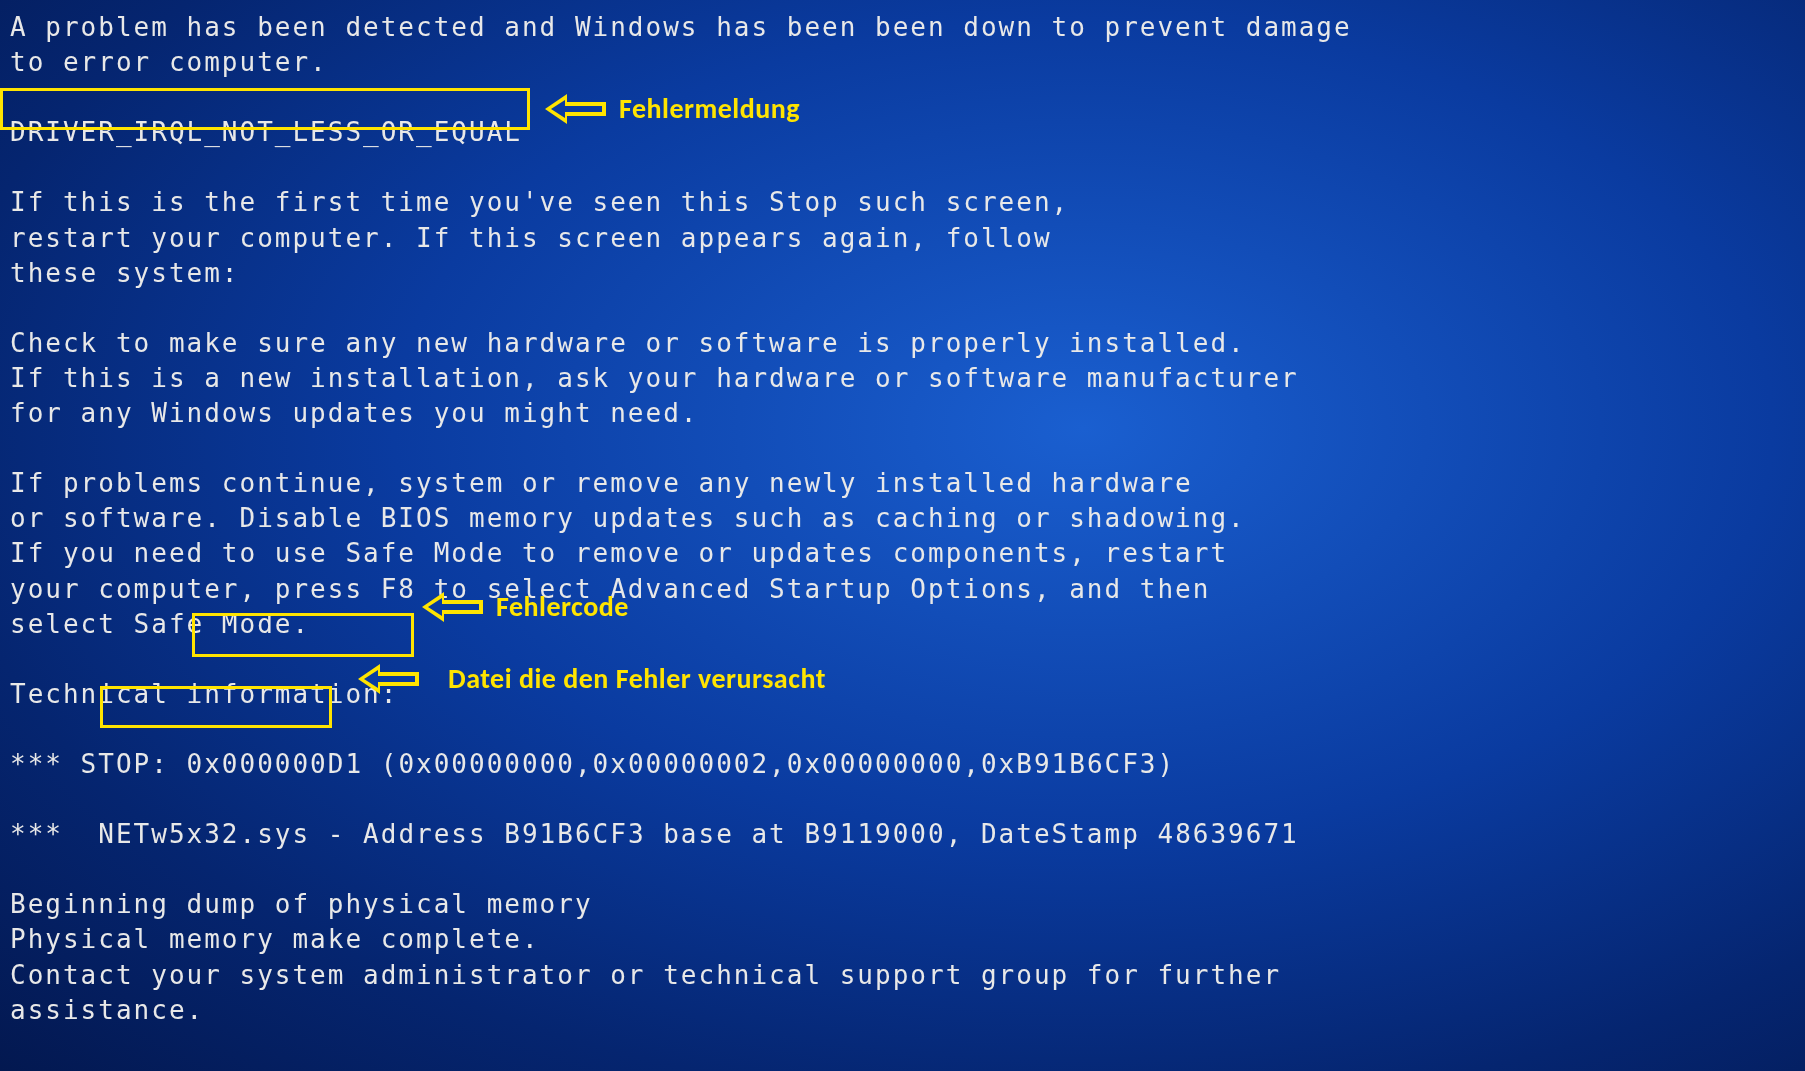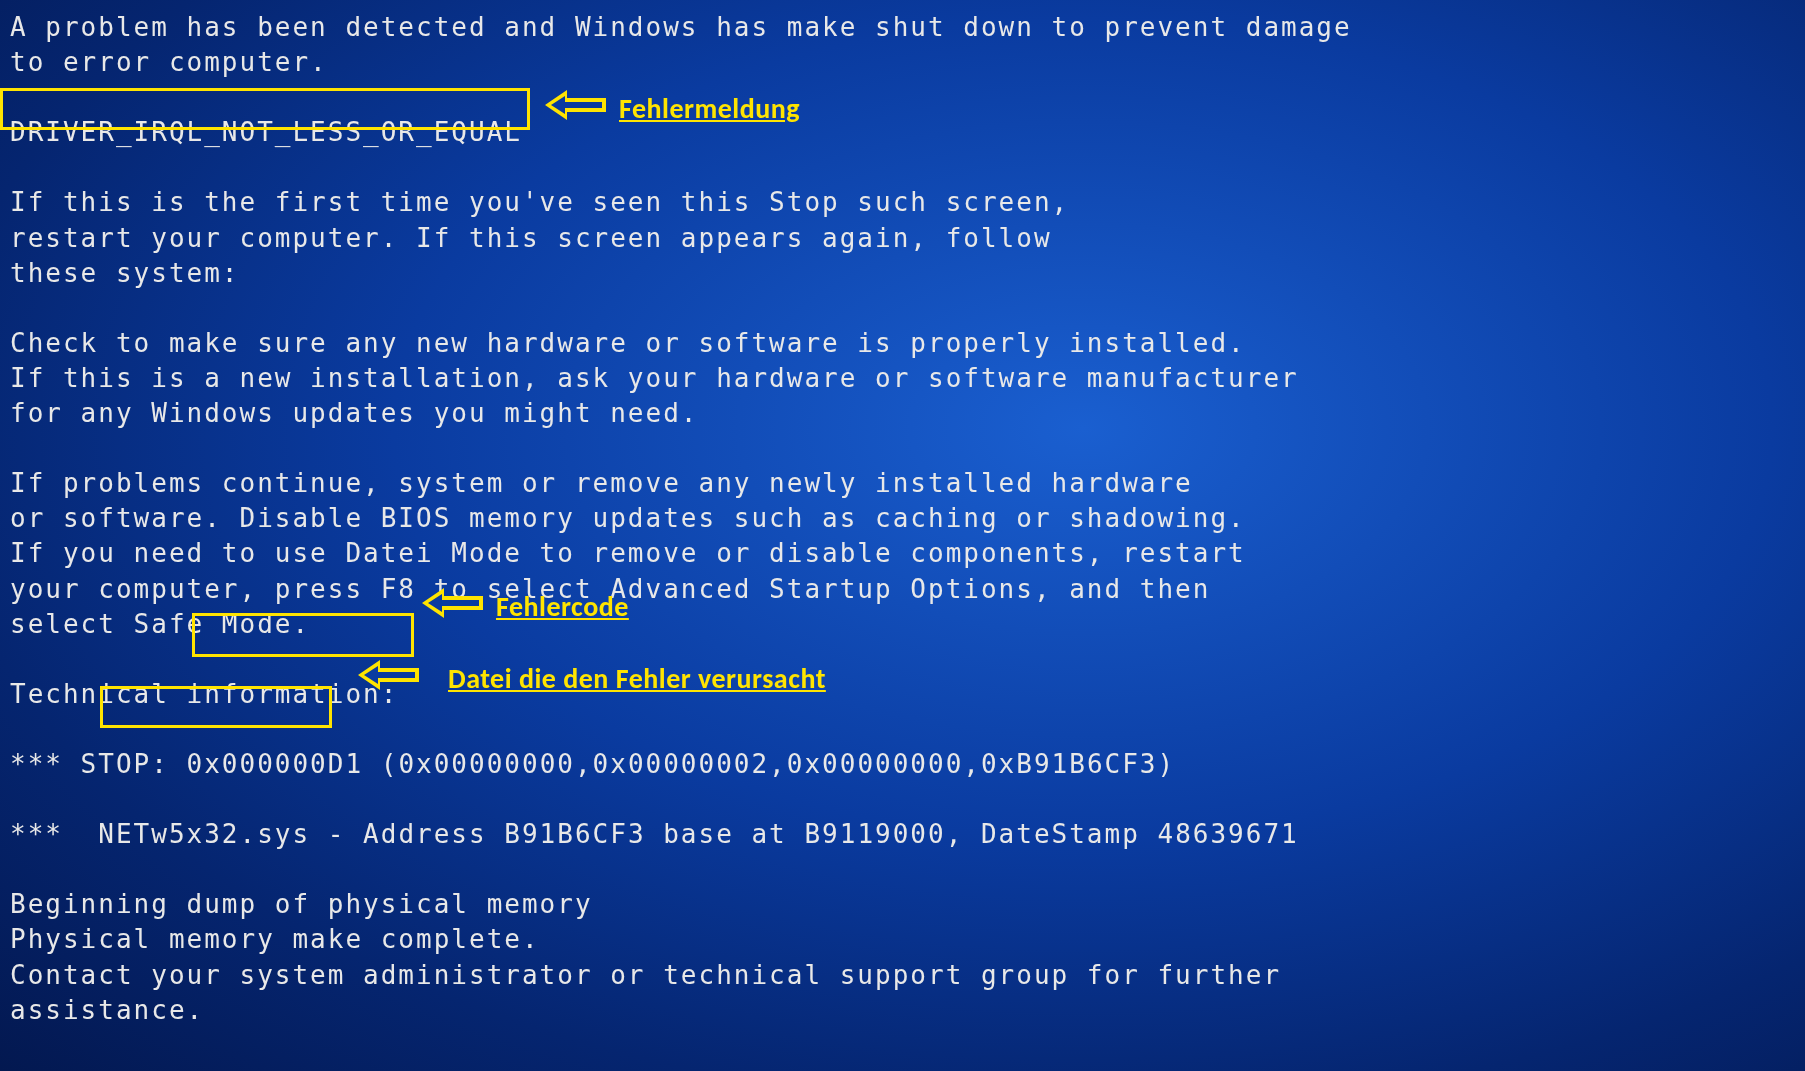"A problem has been detected" span { text: make shut -> been been }
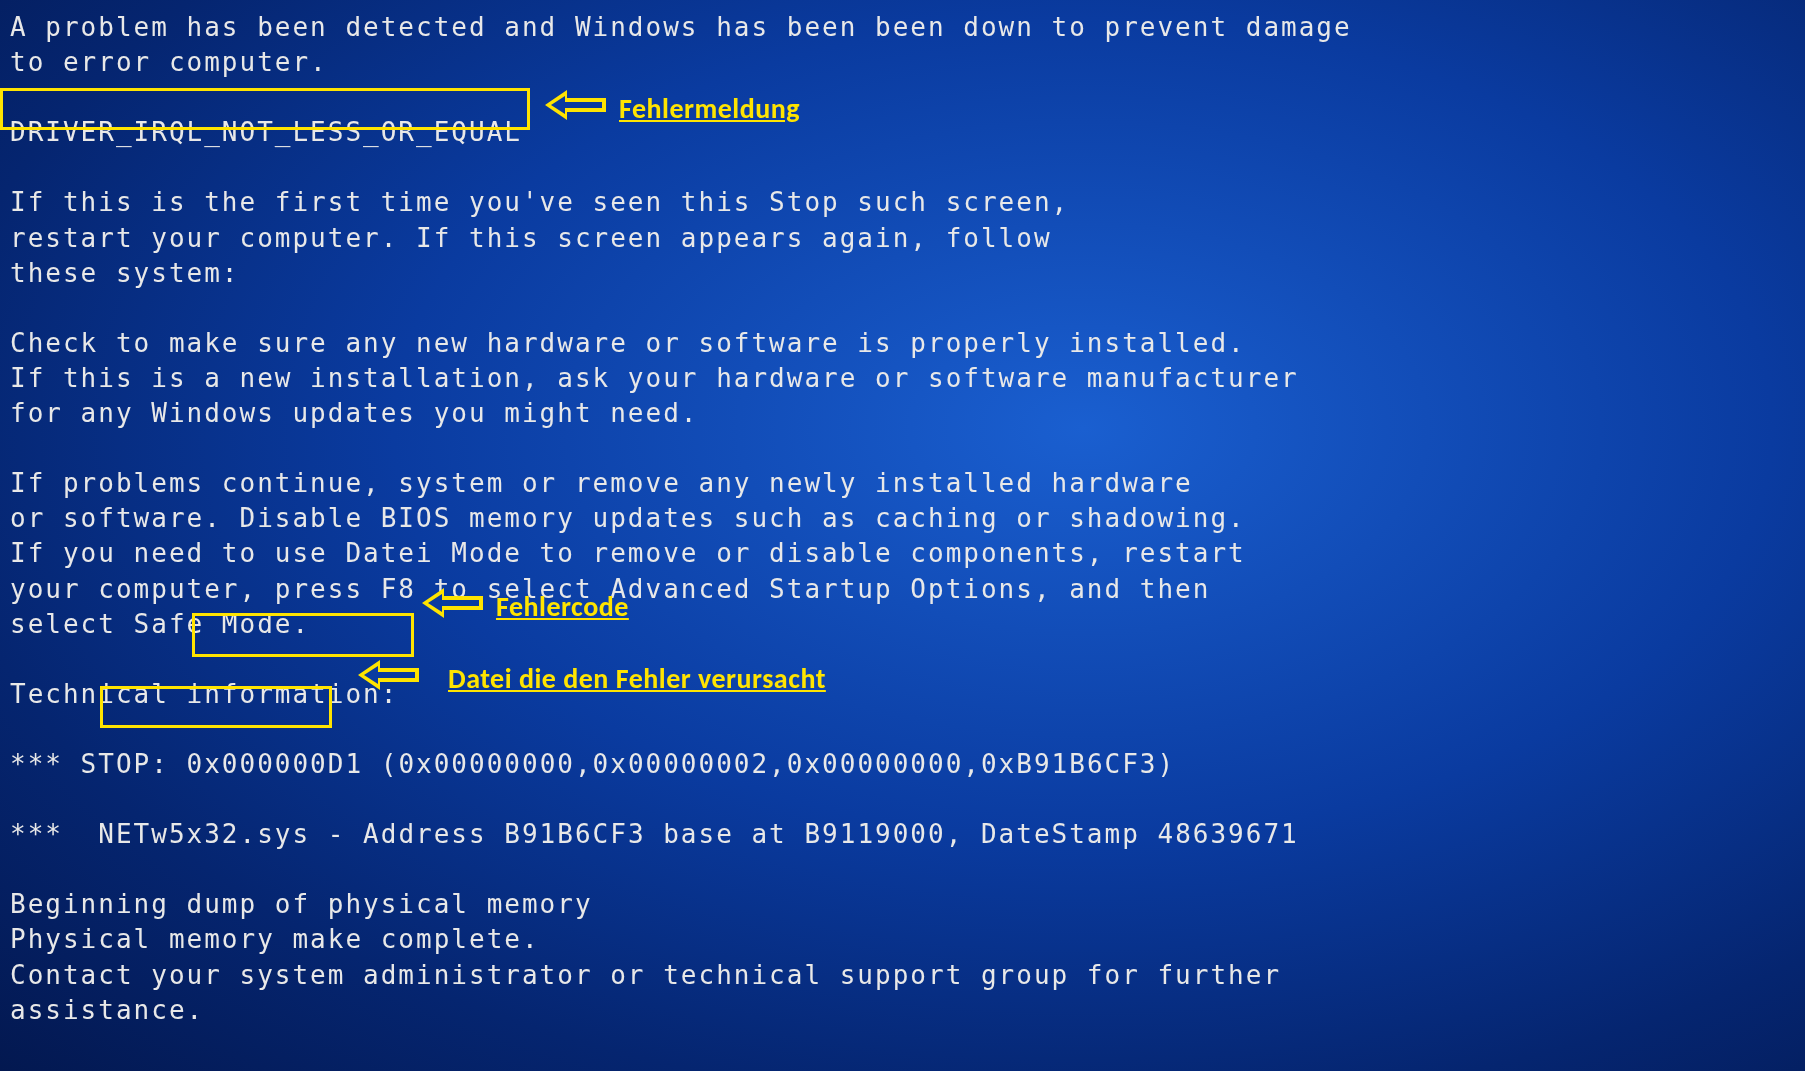"Fehlermeldung" .annot { align-items: flex-start -> center; text-decoration: underline -> none }
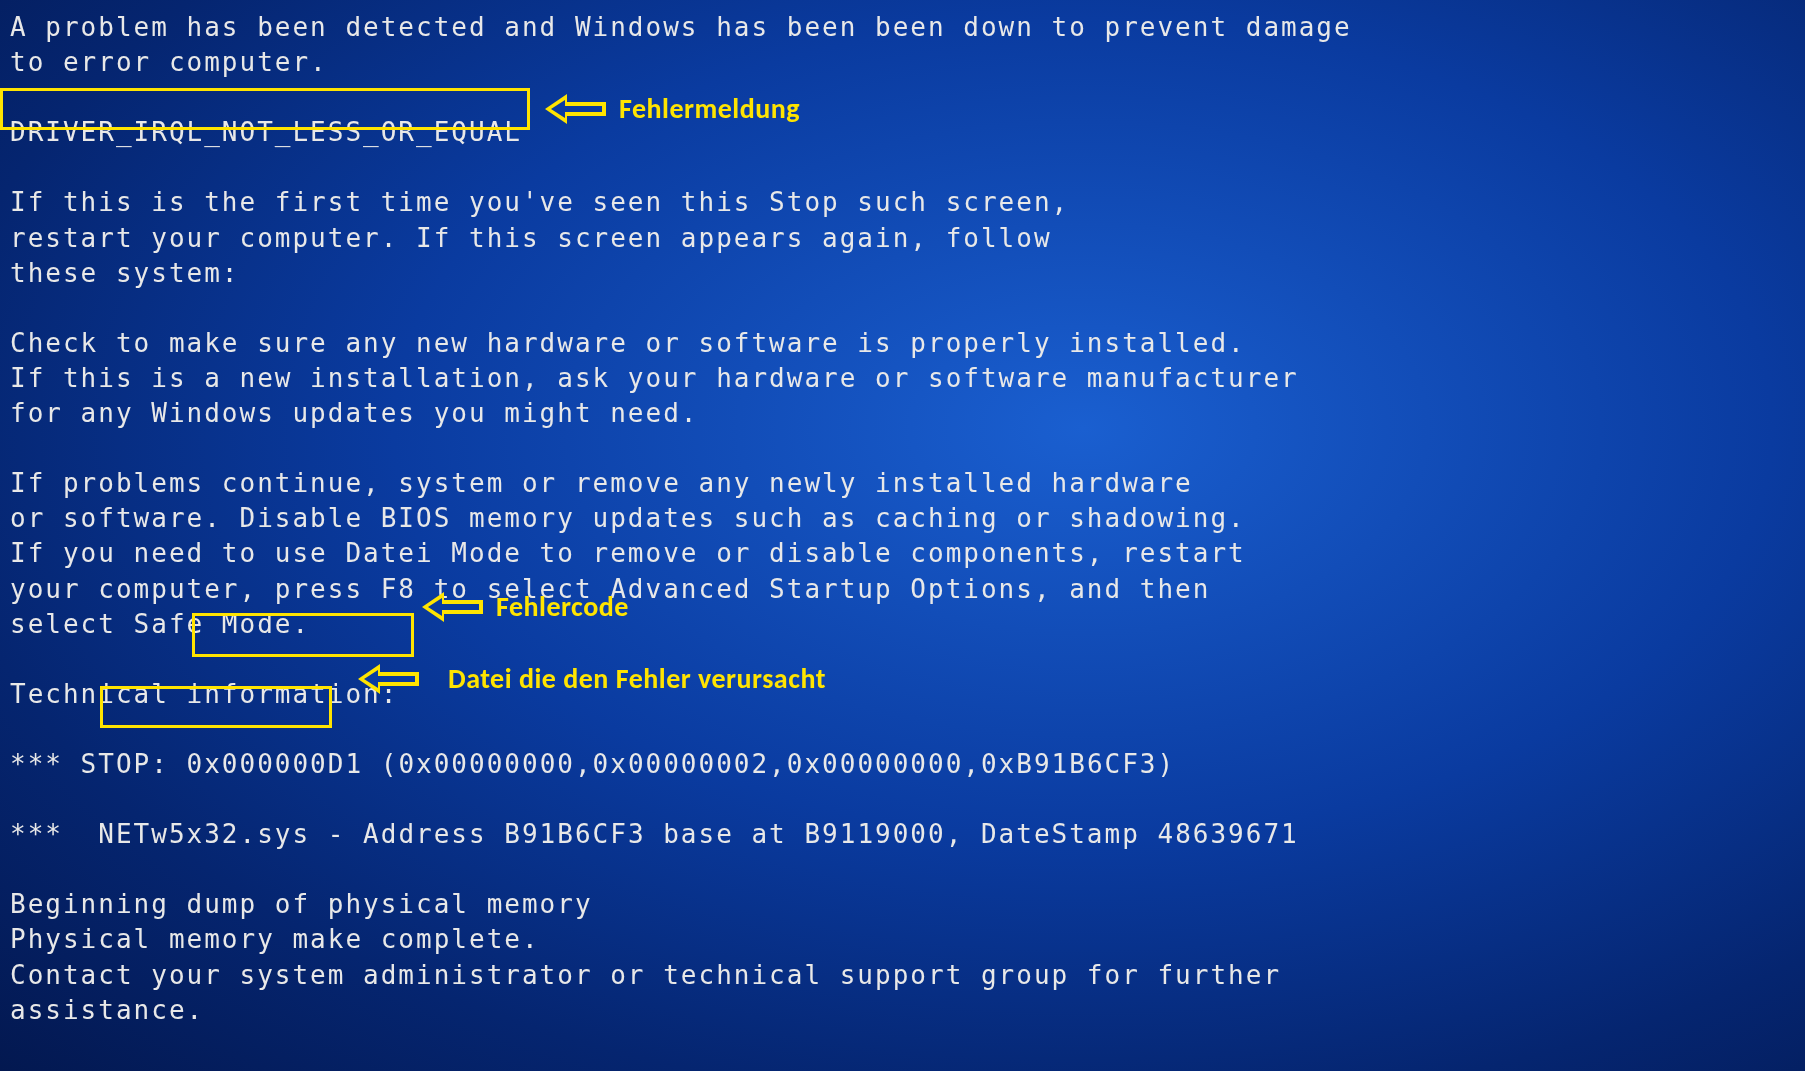"If you need to use" span { text: Datei Mode to remove or disable -> Safe Mode to remove or updates }
